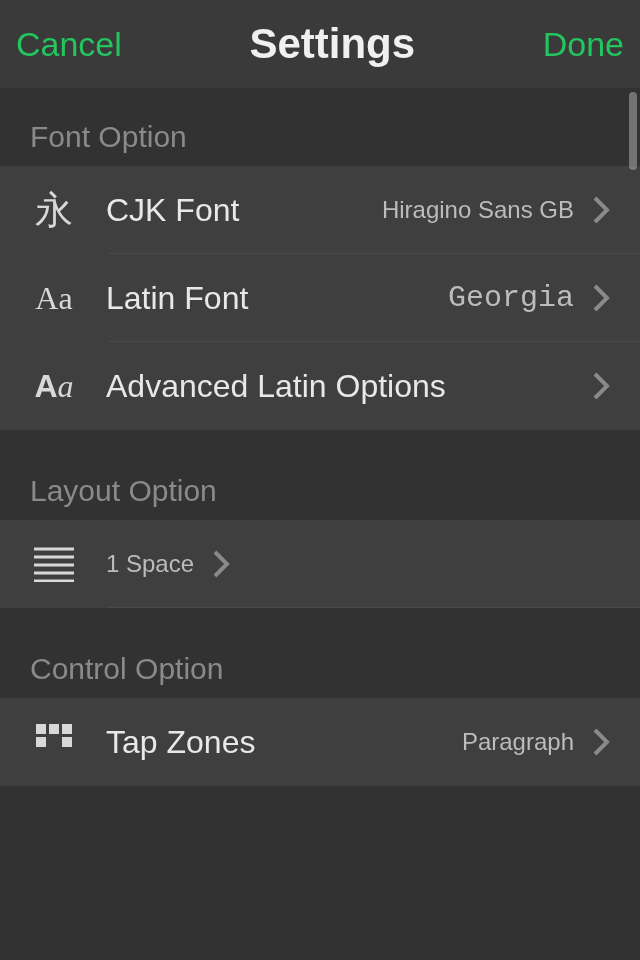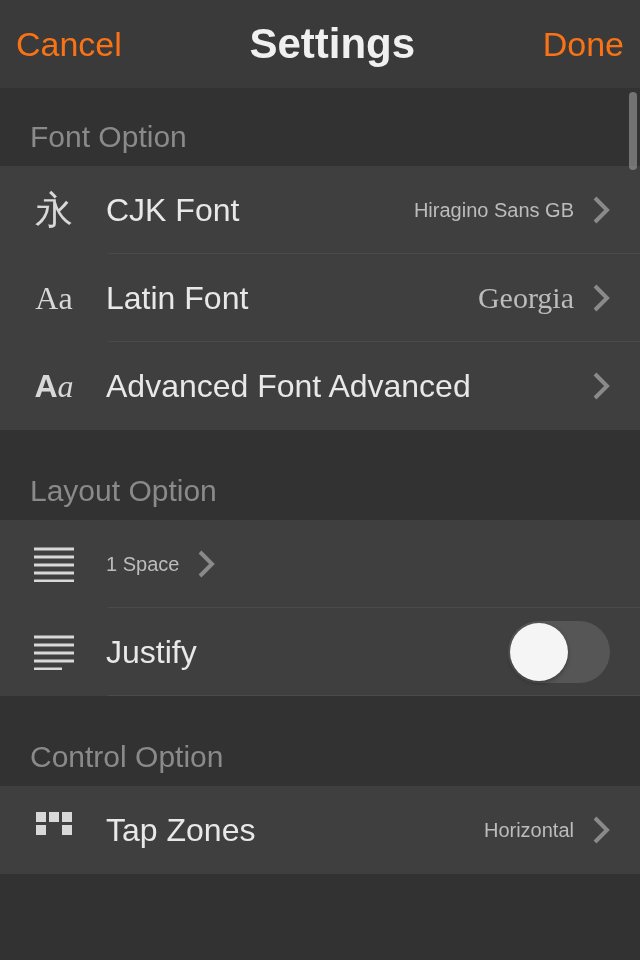"Cancel" .header-btn { color: #f97316 -> #22c55e }
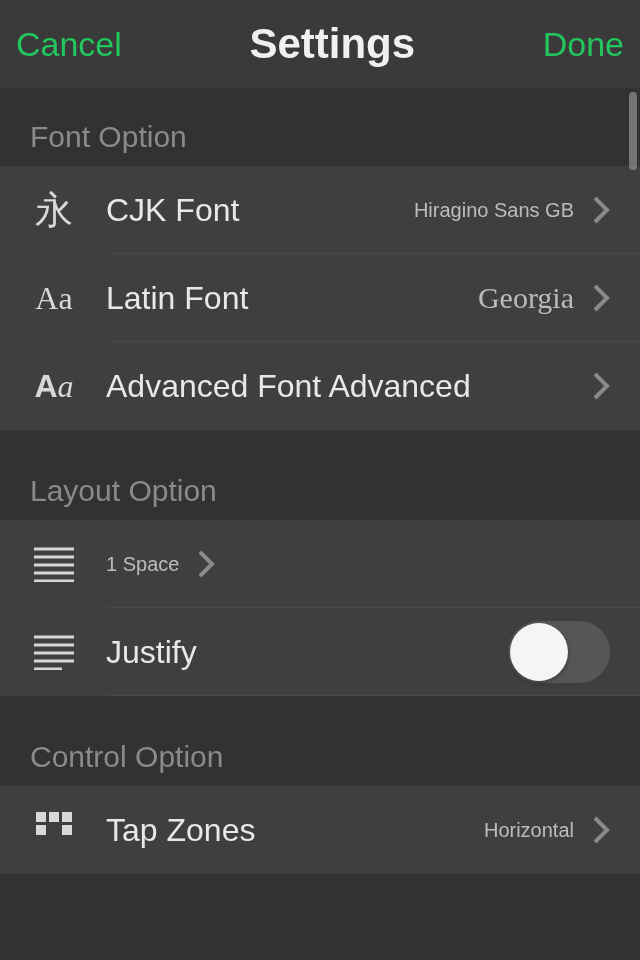"Hiragino Sans GB" .row-value { font-size: 20px -> 24px }
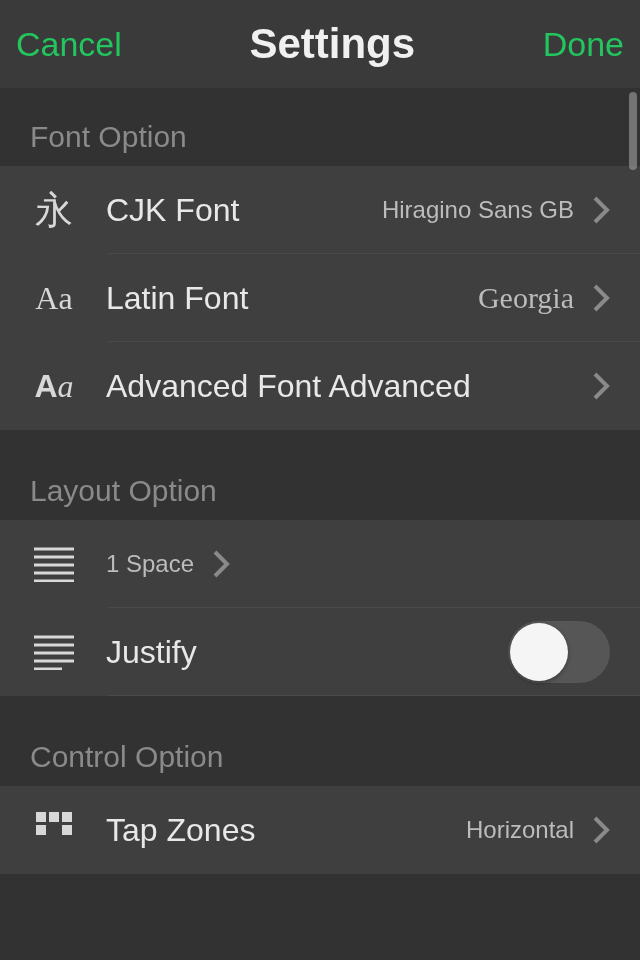"Georgia" .row-value.georgia { font-family: Liberation Serif, serif -> Liberation Mono, monospace }
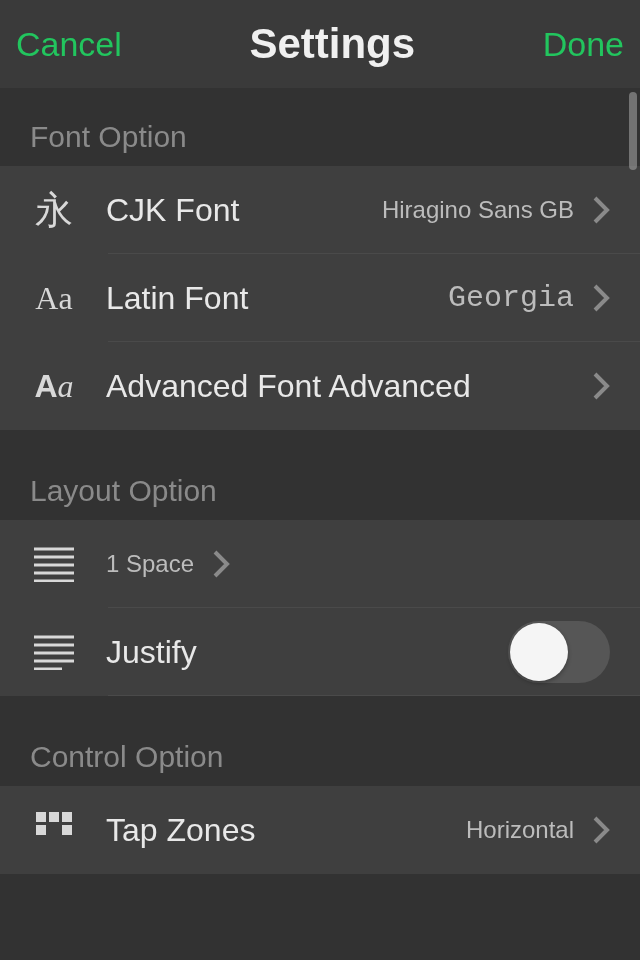"Advanced Font Advanced" div.row-label { text: Font Advanced -> Latin Options }
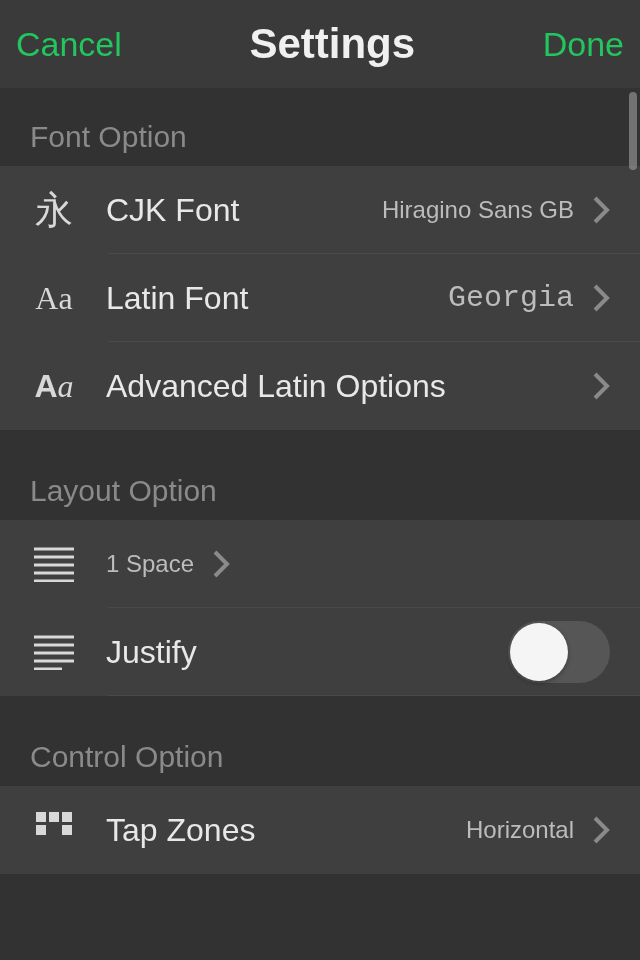"Justify" div.row { html: <div> <div> <svg> <line></line> <line></line> <line></line> <line></line> <line></line> </svg> </div> <div>Justify</div> <div> <div></div> </div> <div></div> </div> -> none }
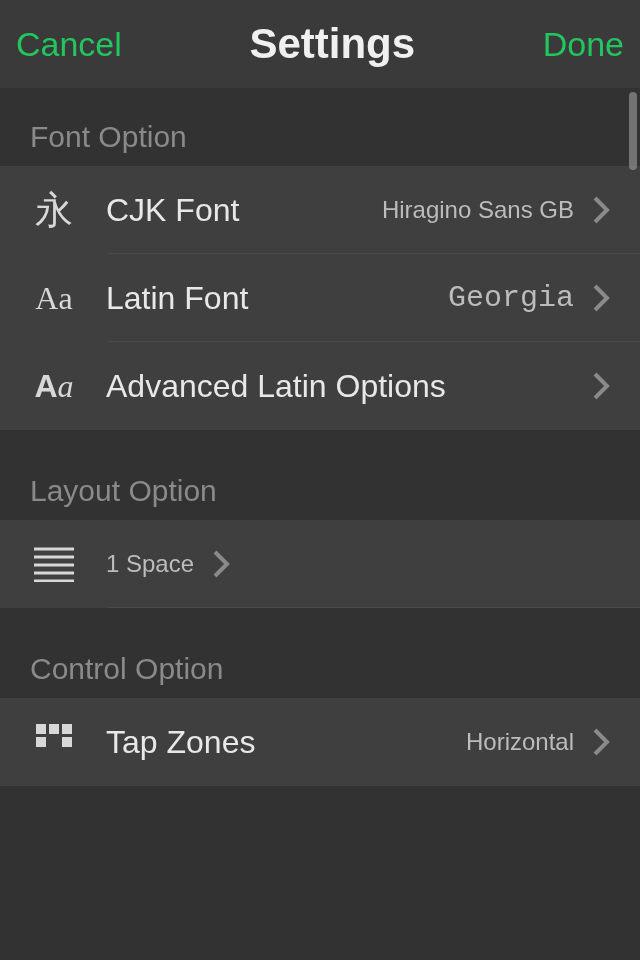"Horizontal" div.row-value { text: Horizontal -> Paragraph }
